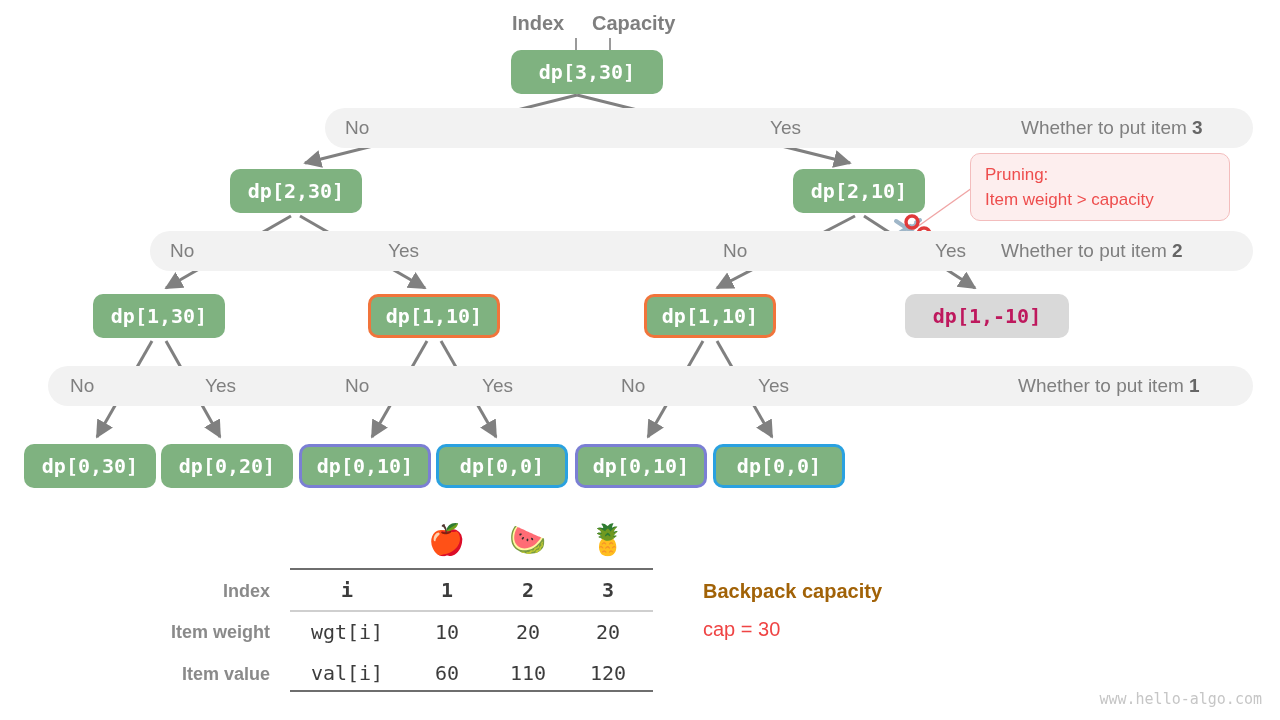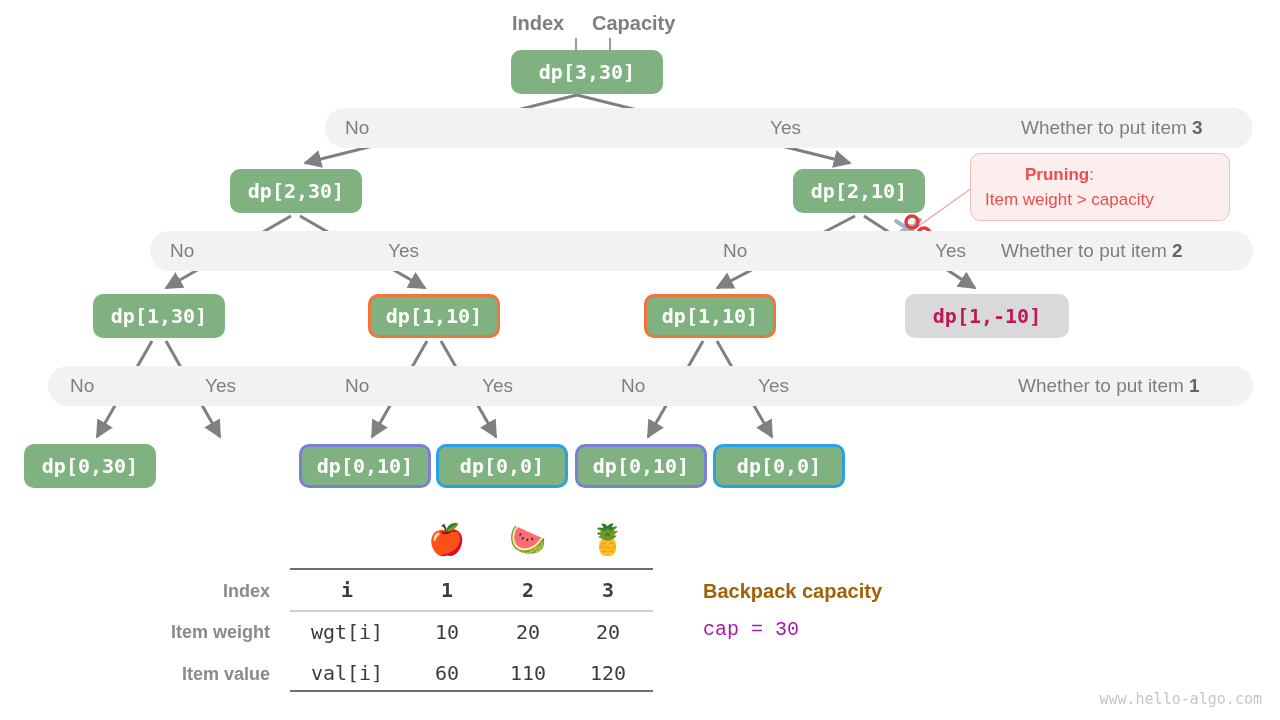"Pruning" .callout b { font-weight: bold -> normal; margin-left: 40px -> none }
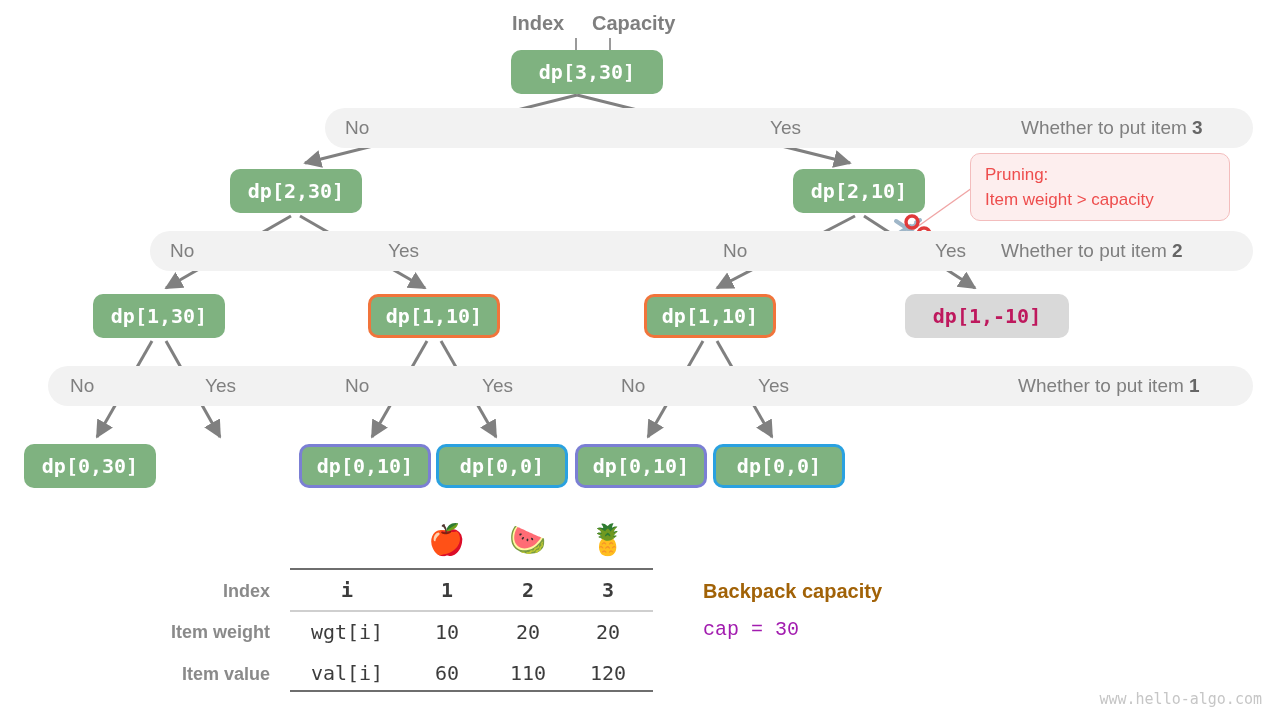"dp[0,20]" div.node { html: none -> <div>dp[0,20]</div> }
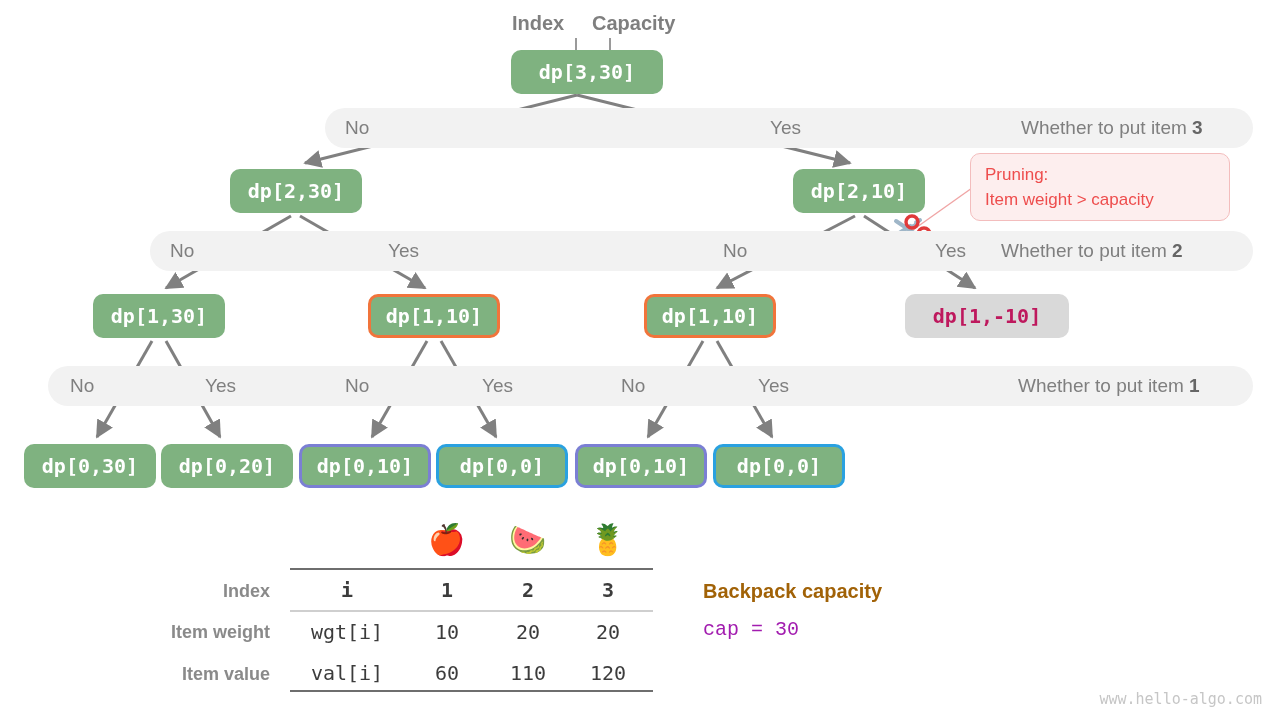"cap = 30" .capcode { color: #a21caf -> #ef4444; font-family: Liberation Mono, monospace -> Liberation Sans, sans-serif }
